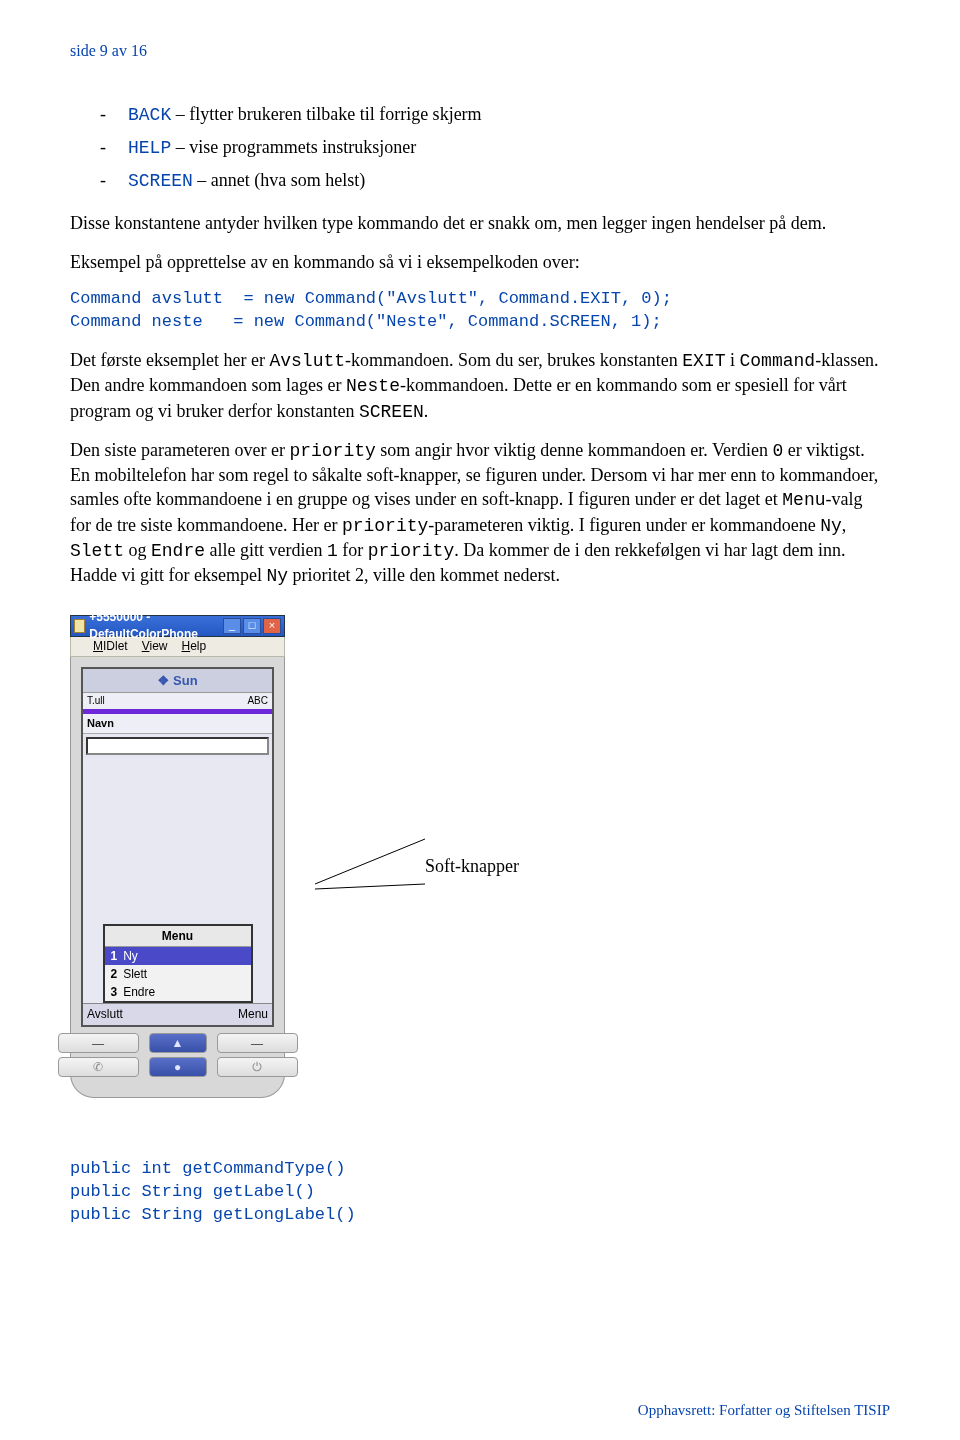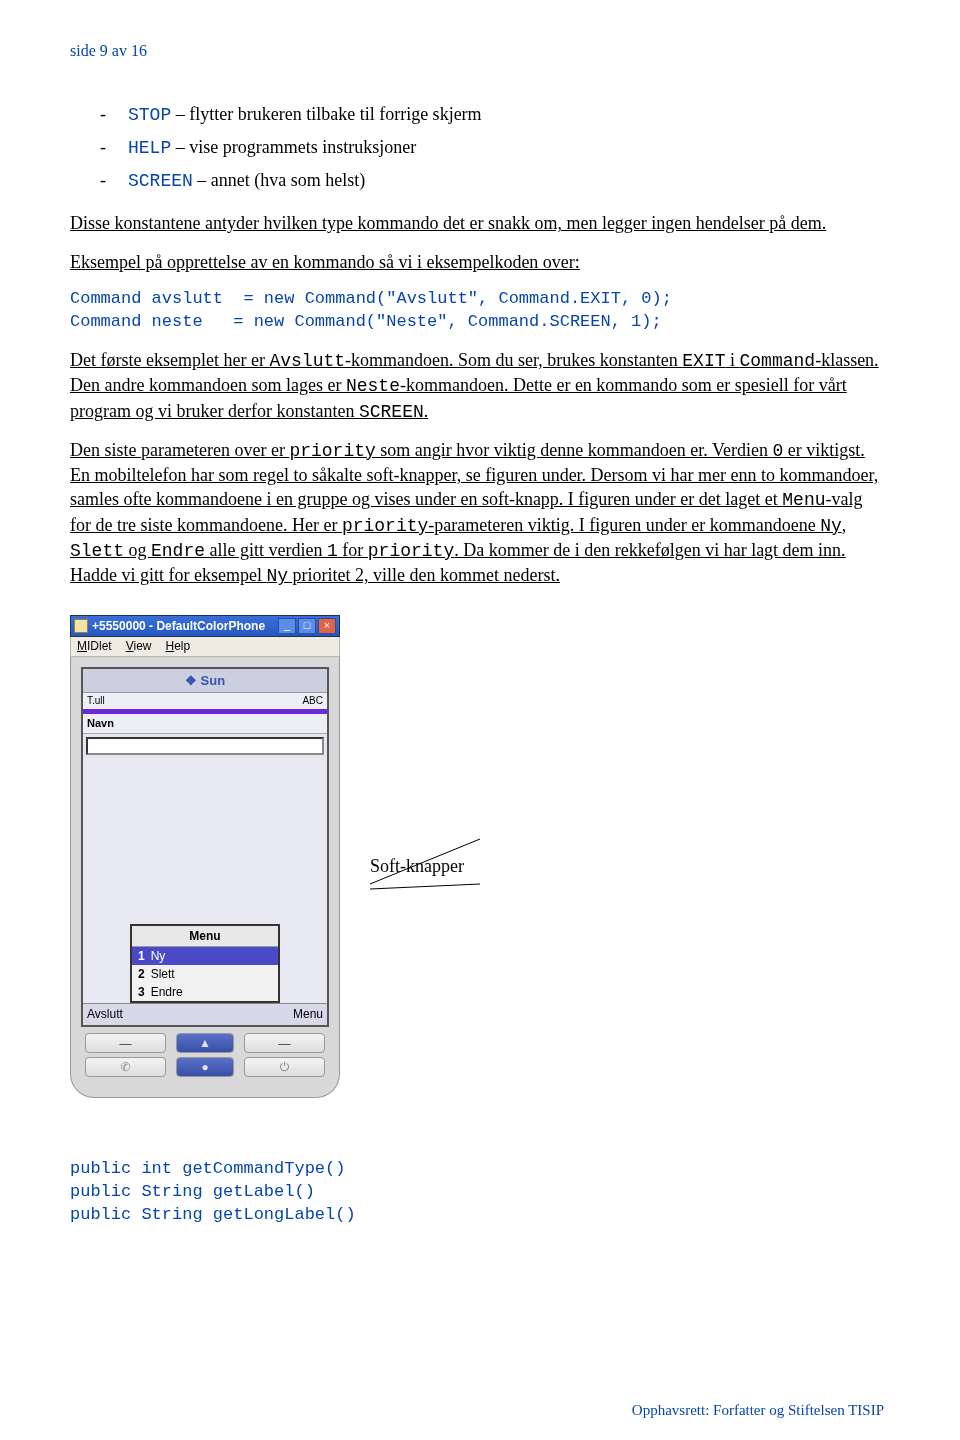"STOP" span.mono { text: STOP -> BACK }
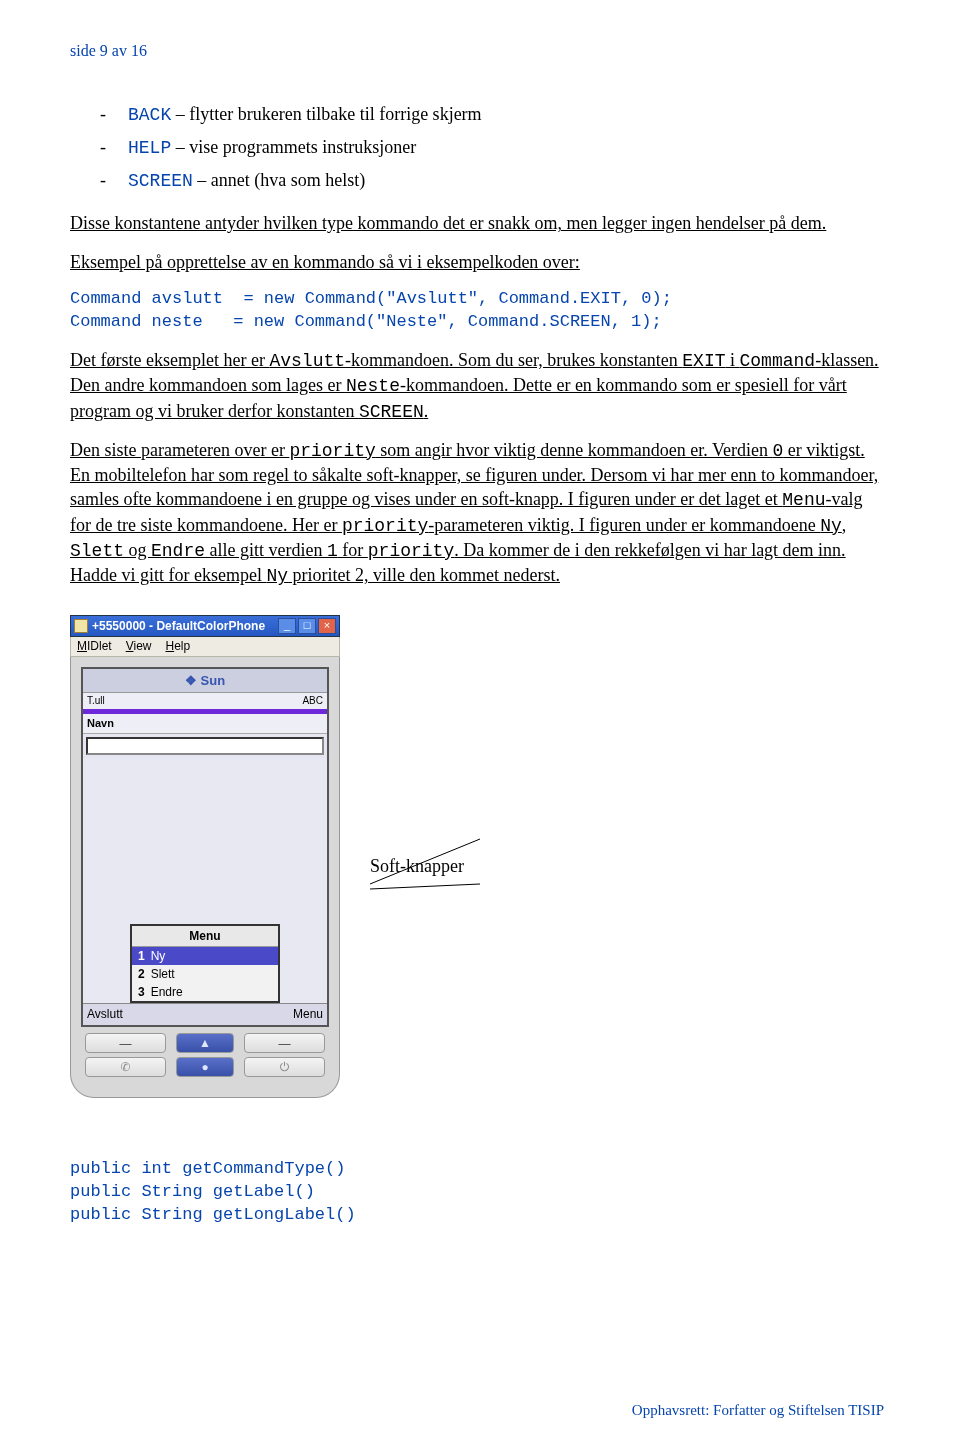"Disse konstantene antyder hvilken type" .para { text-decoration: underline -> none }
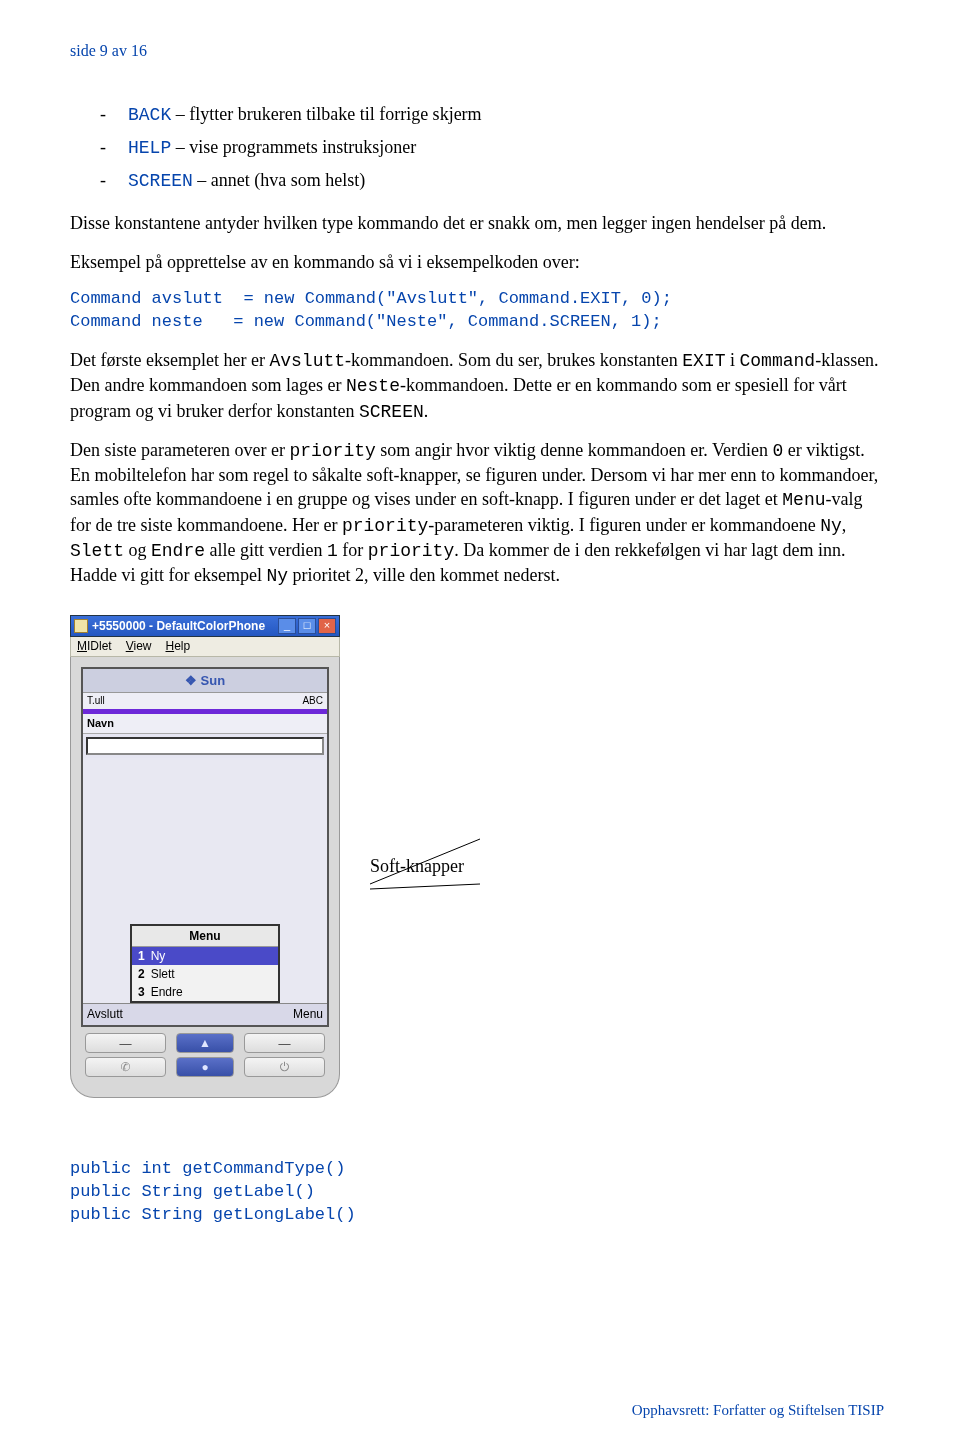"+5550000 - DefaultColorPhone" .emulator { width: 270px -> 215px }
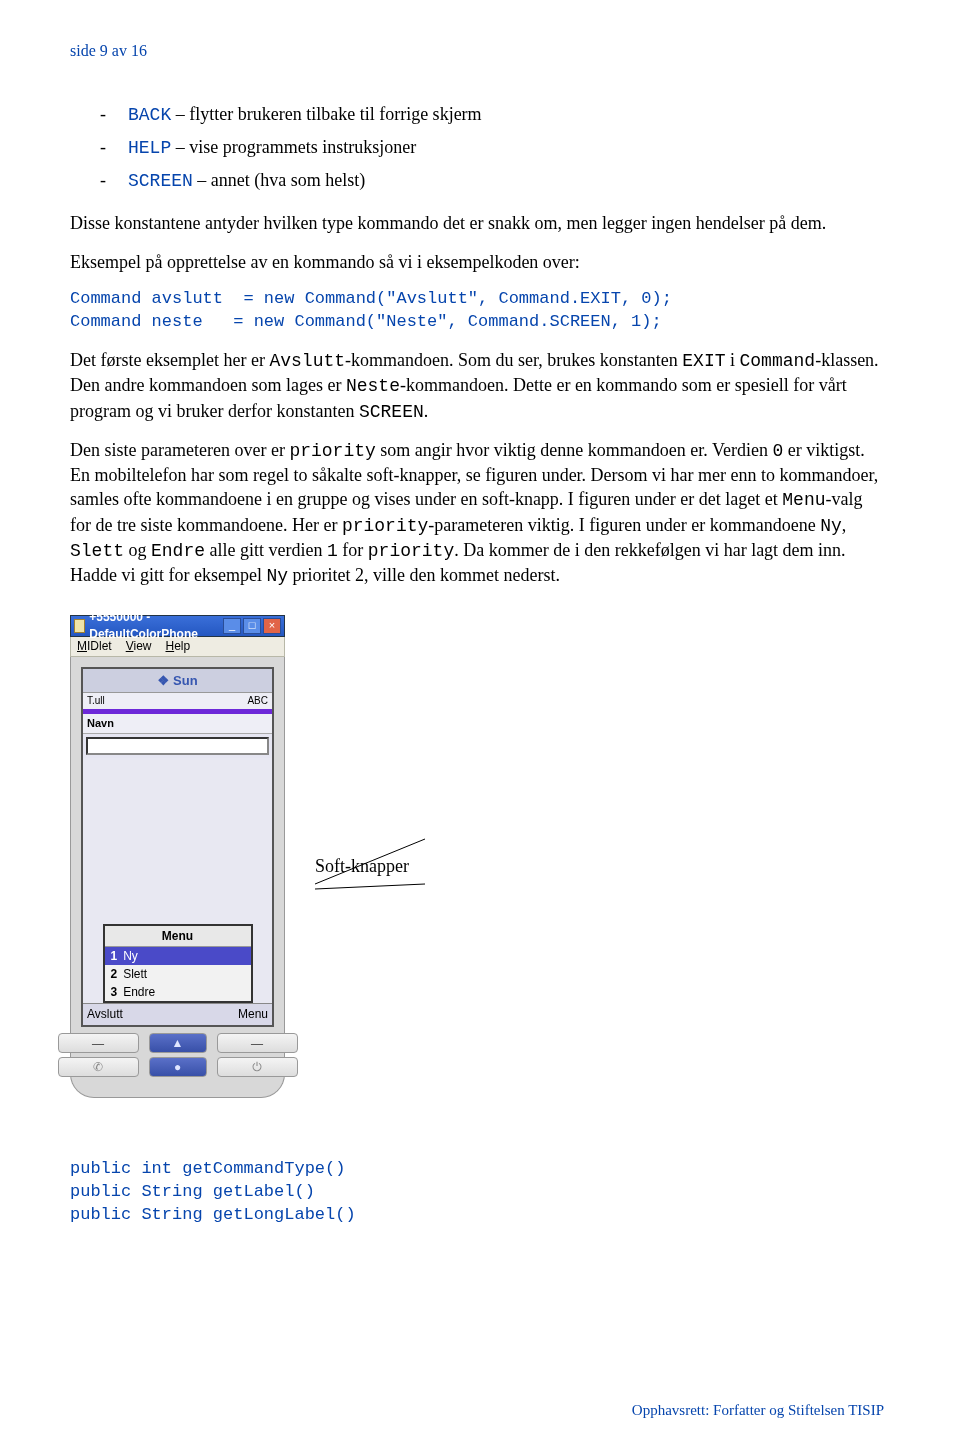"MIDlet" .winmenu { padding-left: 6px -> 22px }
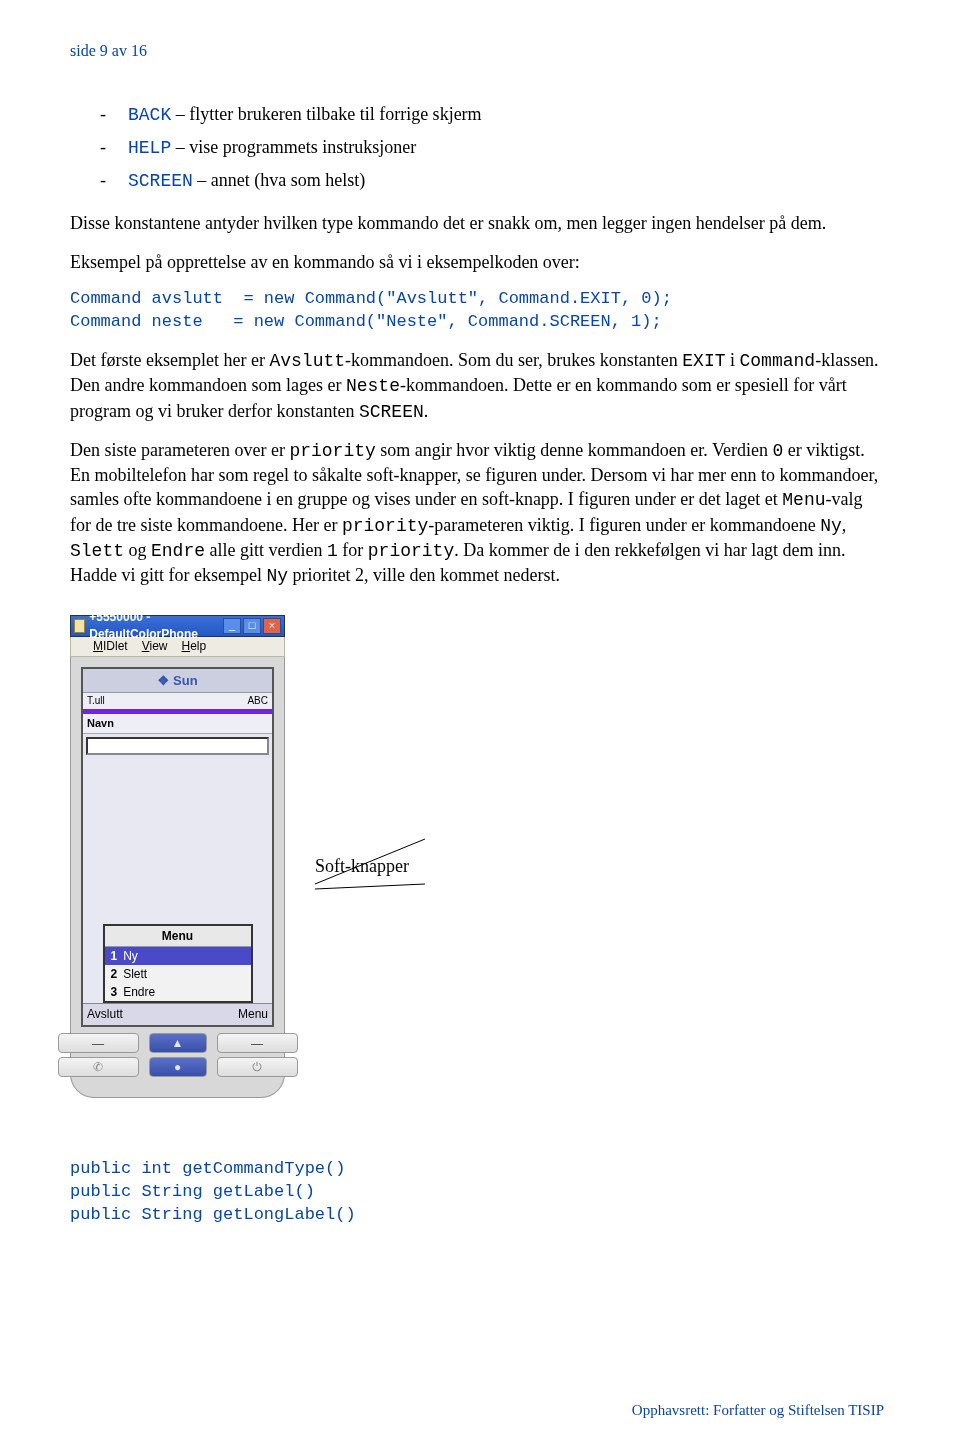"Soft-knapper" span.softlabel-caption { margin-left: none -> 110px }
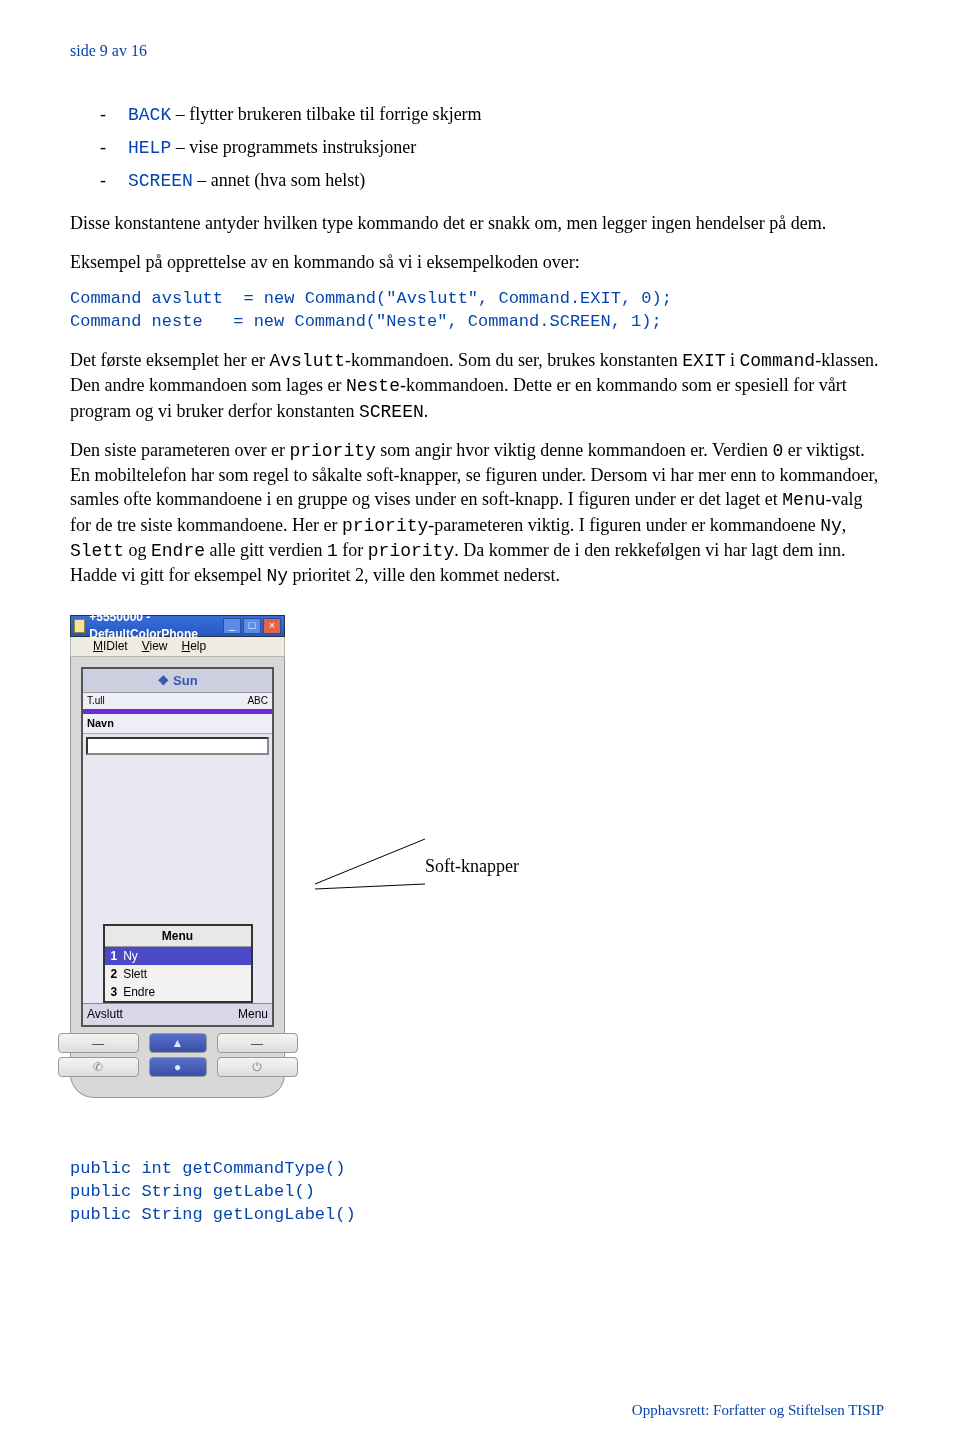"Opphavsrett: Forfatter og Stiftelsen" .footer { right: 76px -> 70px }
